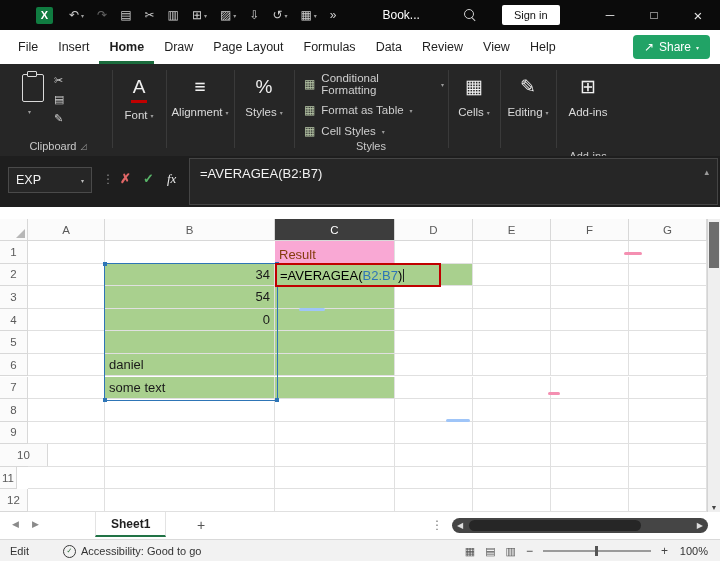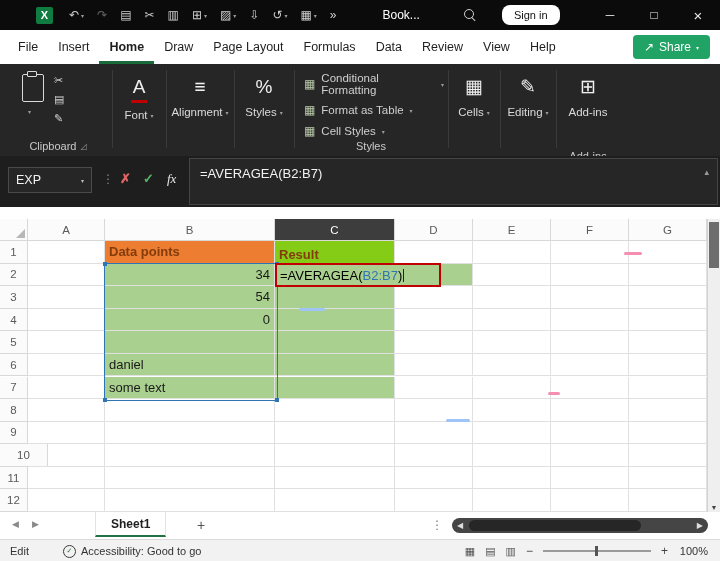"Sign in" .signin-btn { border-radius: 8px -> 2px }
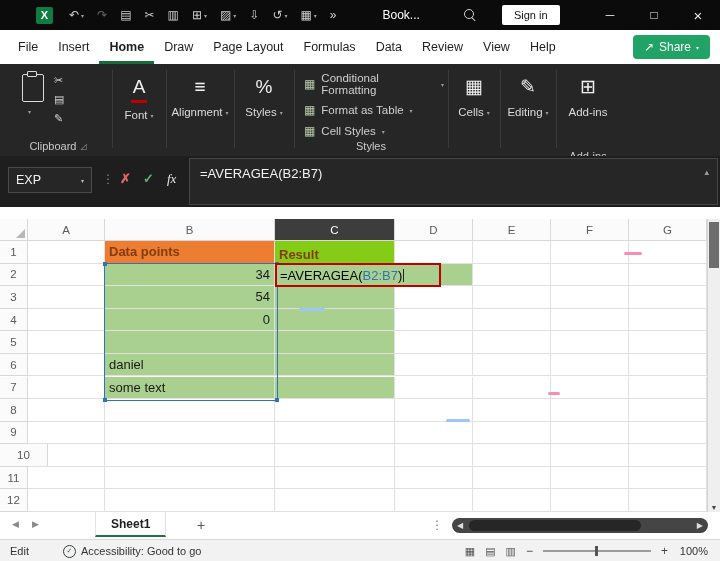"Data points" div.cell { html: <div>Data points</div> -> none }
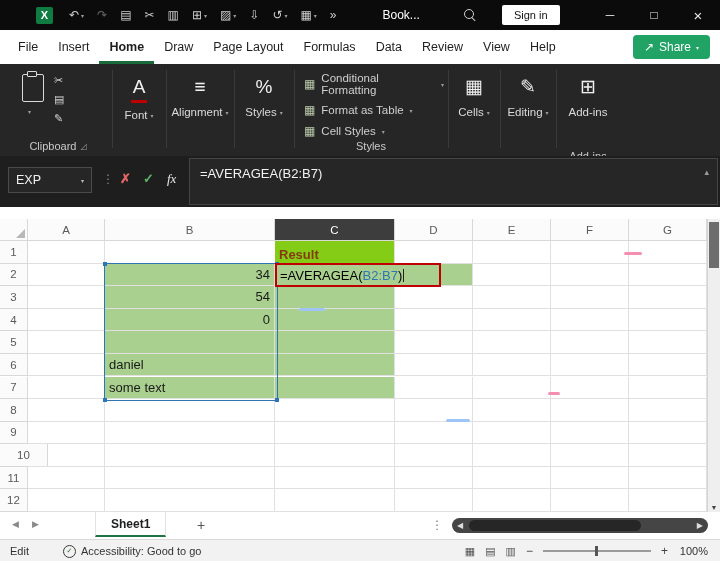"Result" div.cell { background: #84cc16 -> #f9a8d4; font-weight: 700 -> 400 }
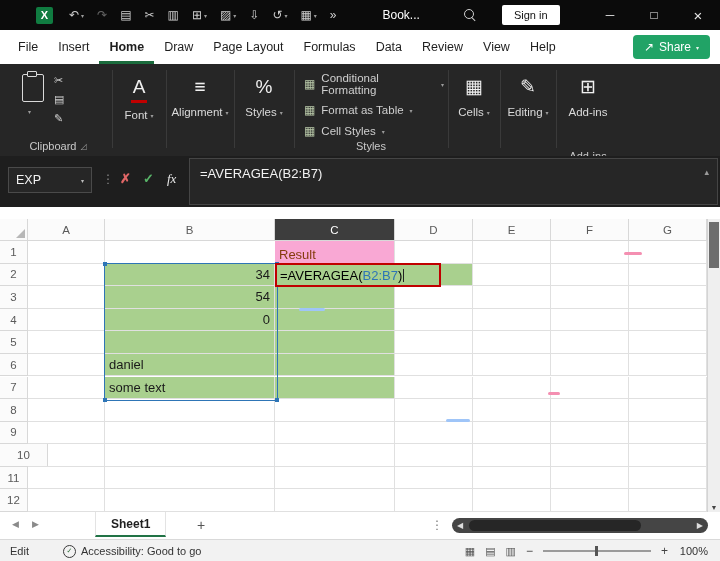"11" div.hdr { width: 28px -> 17px }
